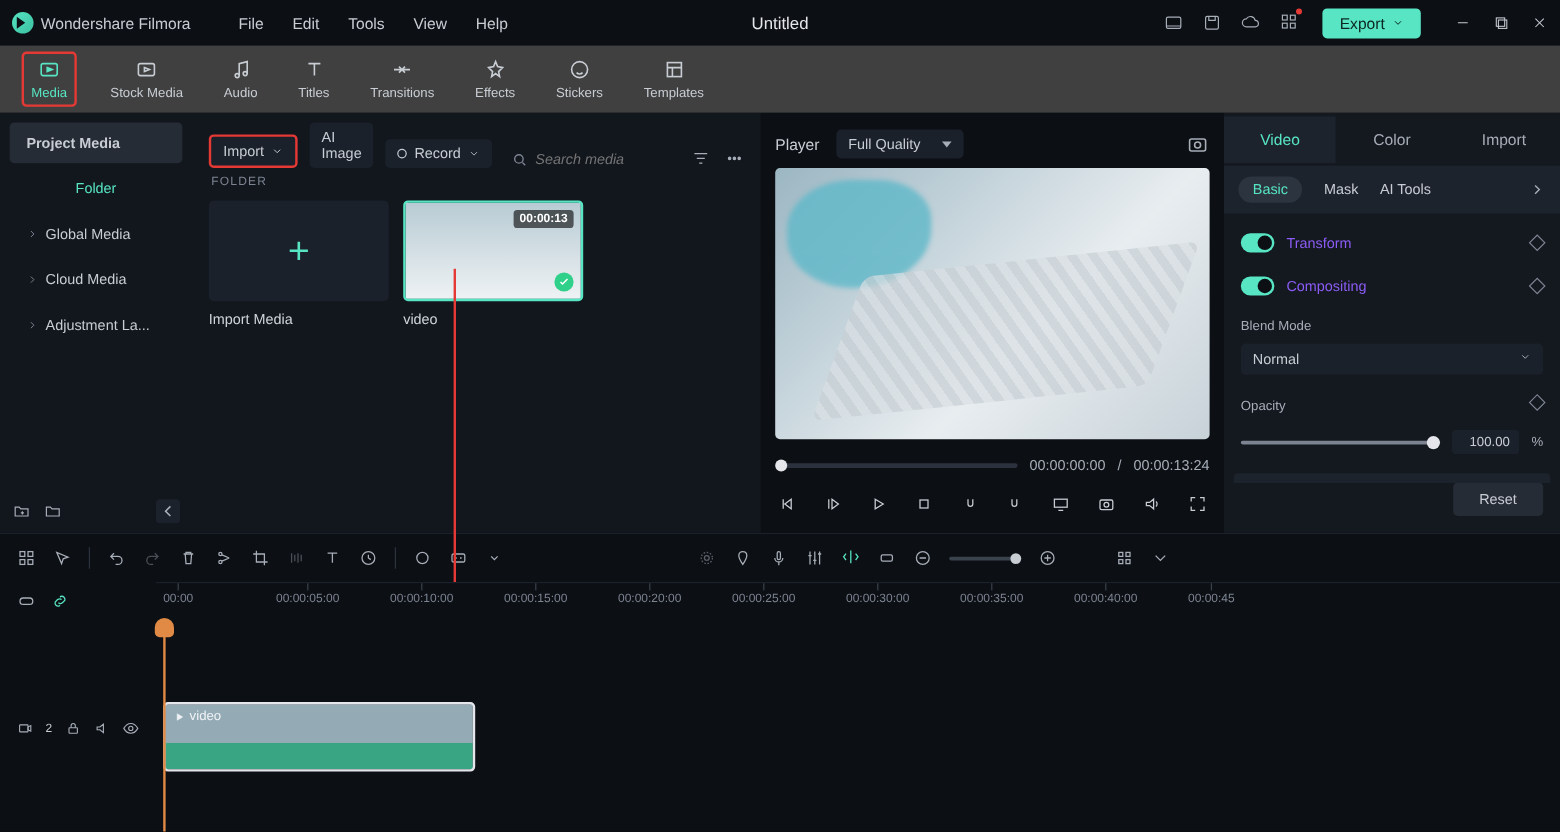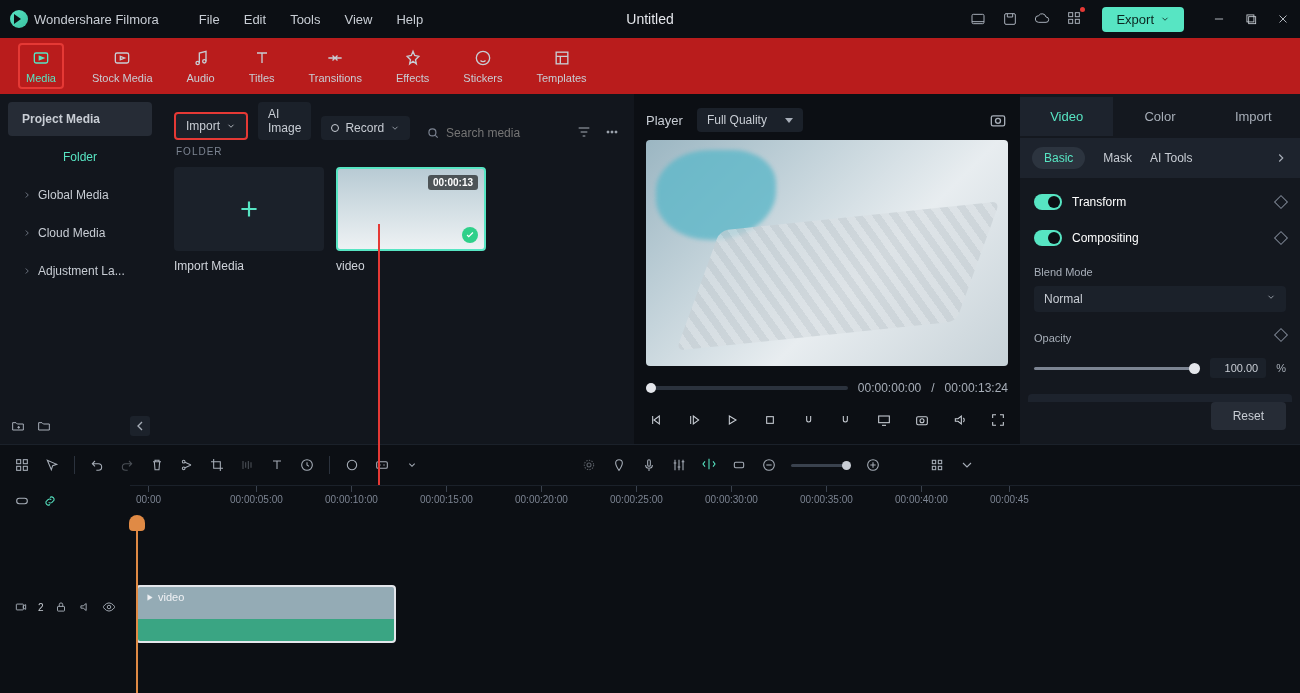"Media" .tabrow { background: #b91c1c -> #404040 }
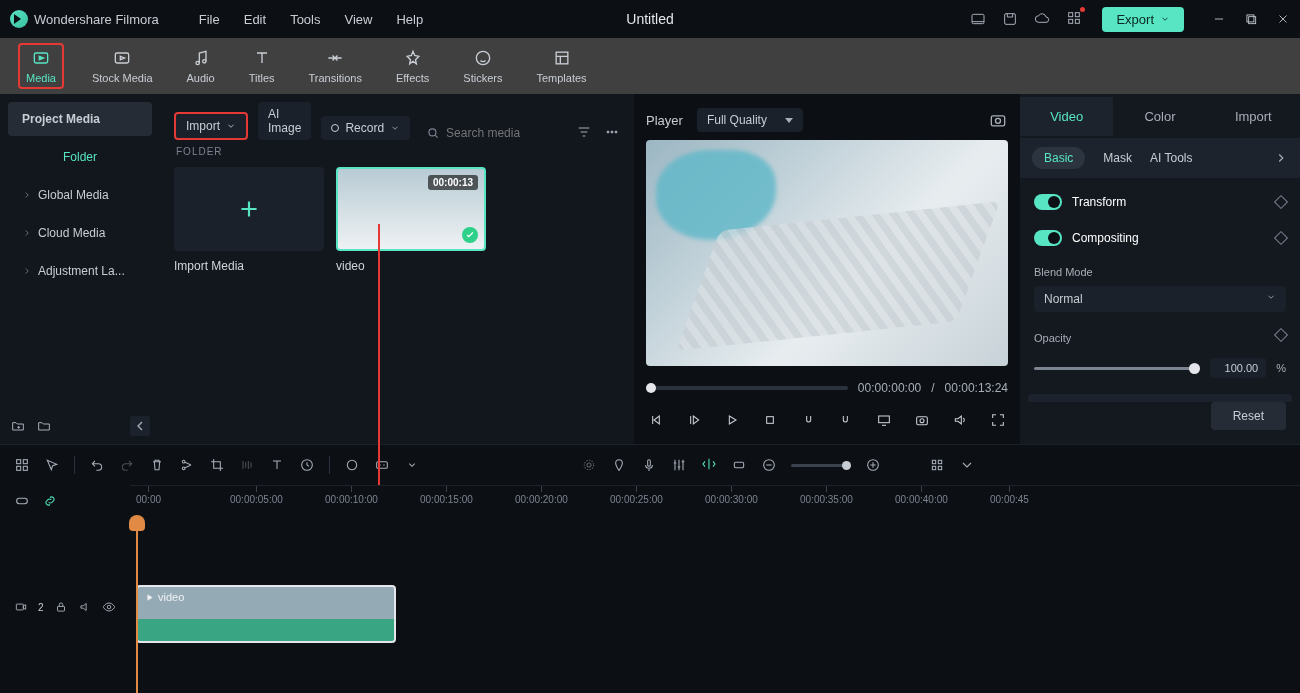"Search media" .search-wrap input { font-style: none -> italic }
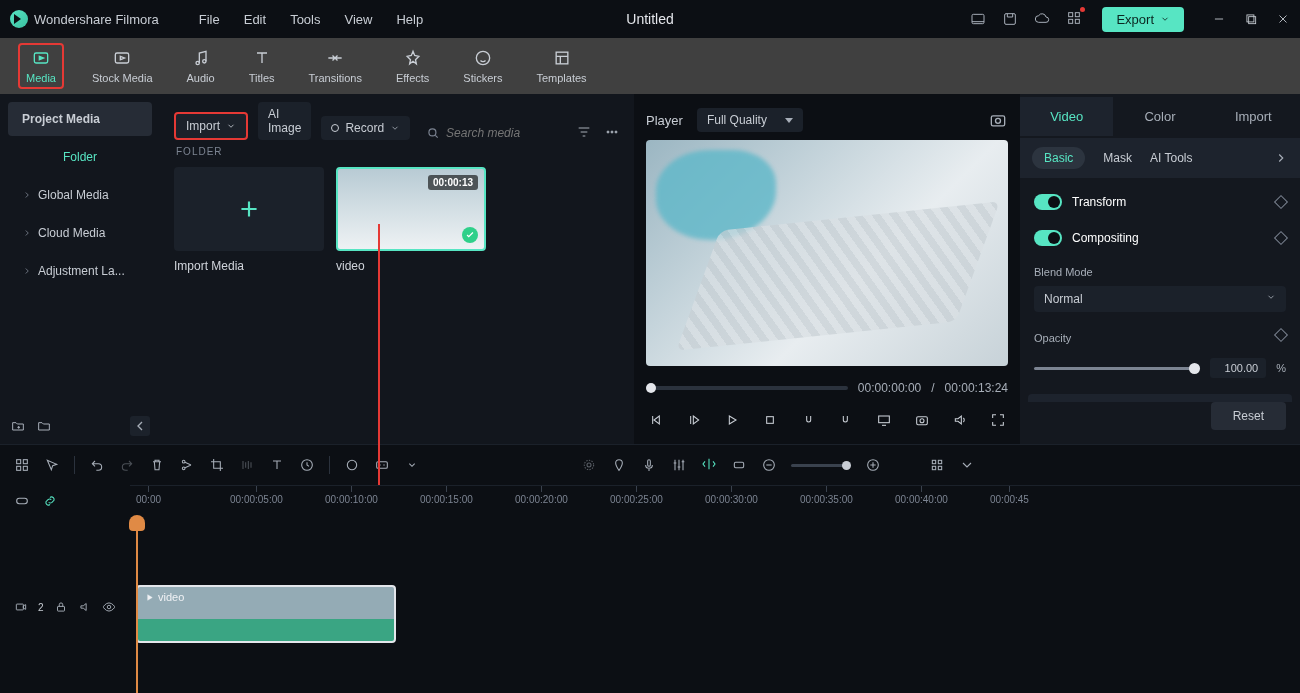"Transform" .prop-label-sm { color: #ffffff -> #8b5cf6 }
